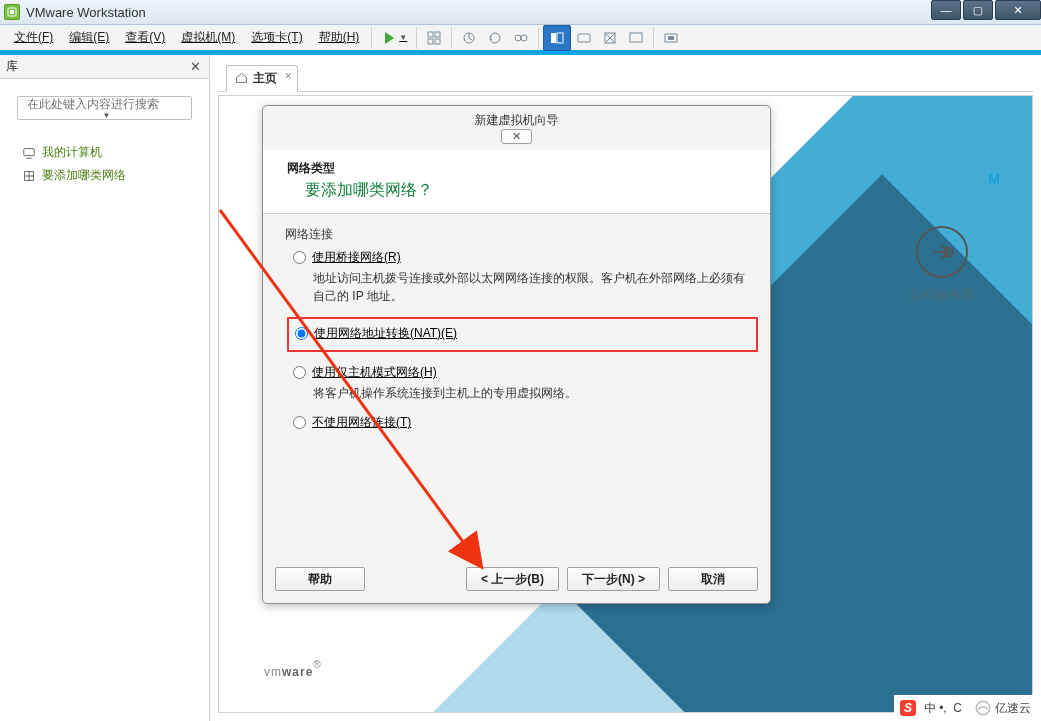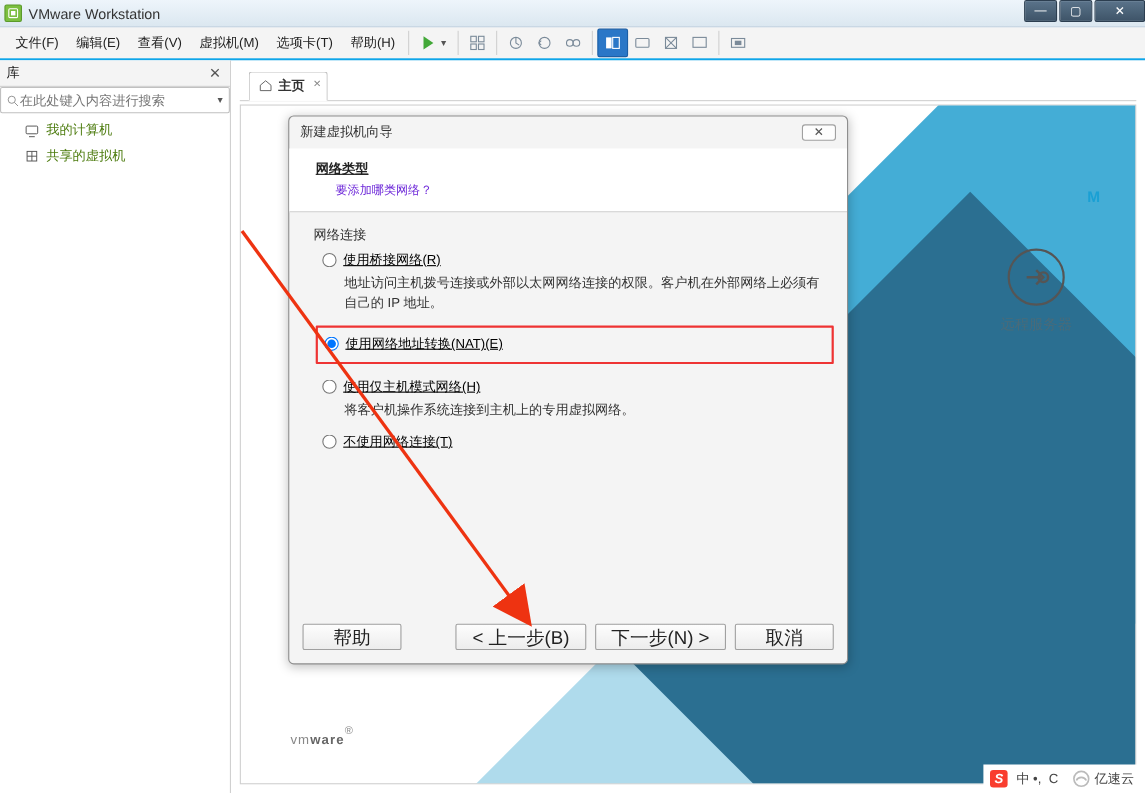"文件(F)" .menubar { border-bottom: 2px solid #0ea5e9 -> 5px solid #0ea5e9; text-decoration: none -> underline }
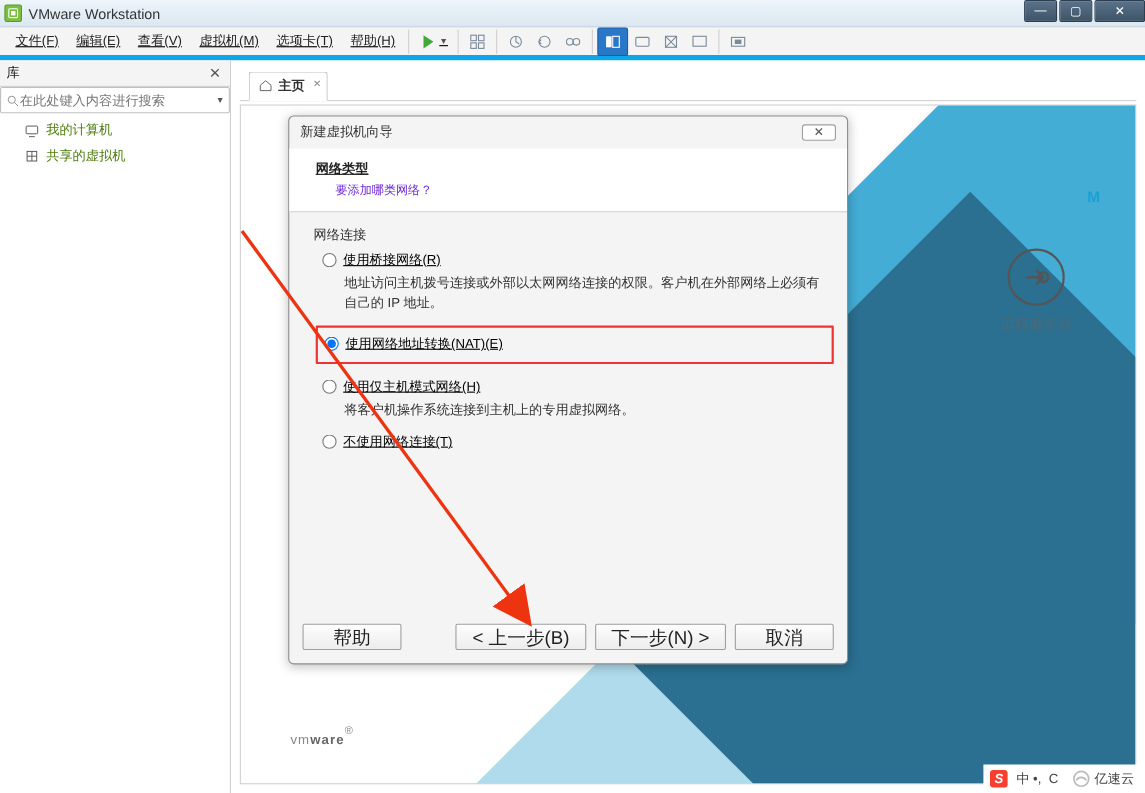"在此处键入内容进行搜索" .sb-search { flex-direction: none -> column; margin: 0 -> 17px }
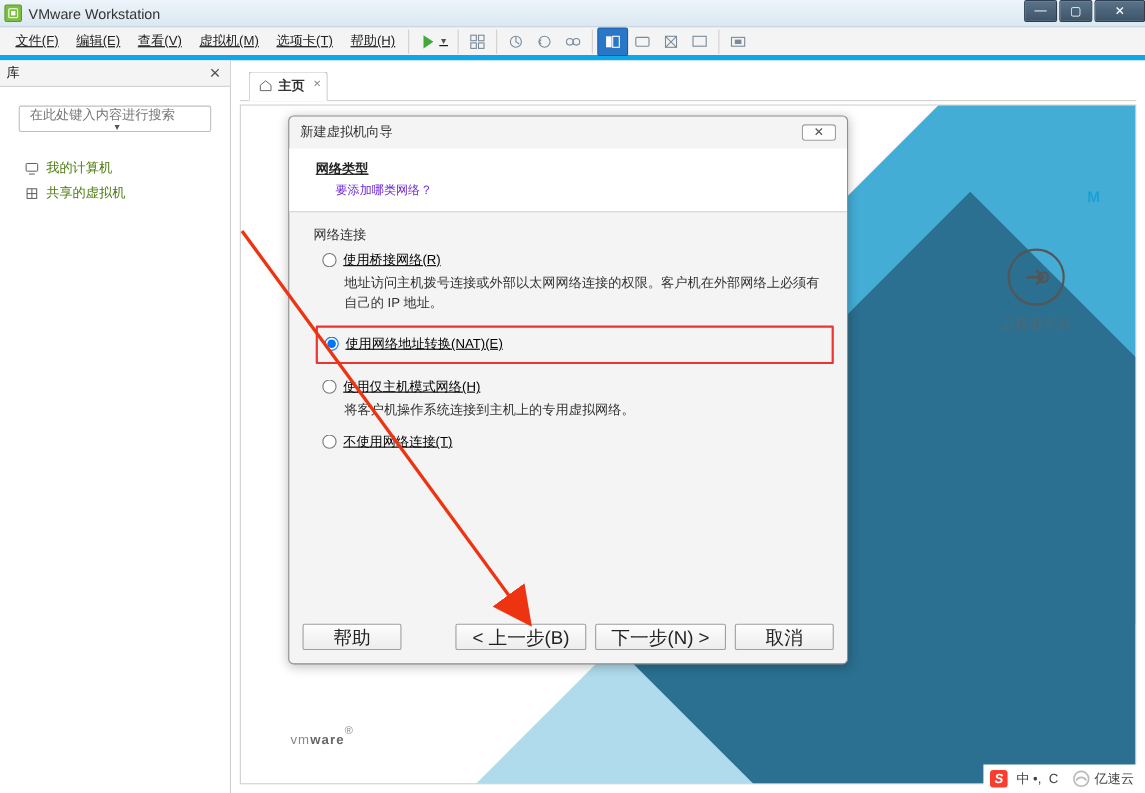"新建虚拟机向导" .dlg-title { flex-direction: none -> column }
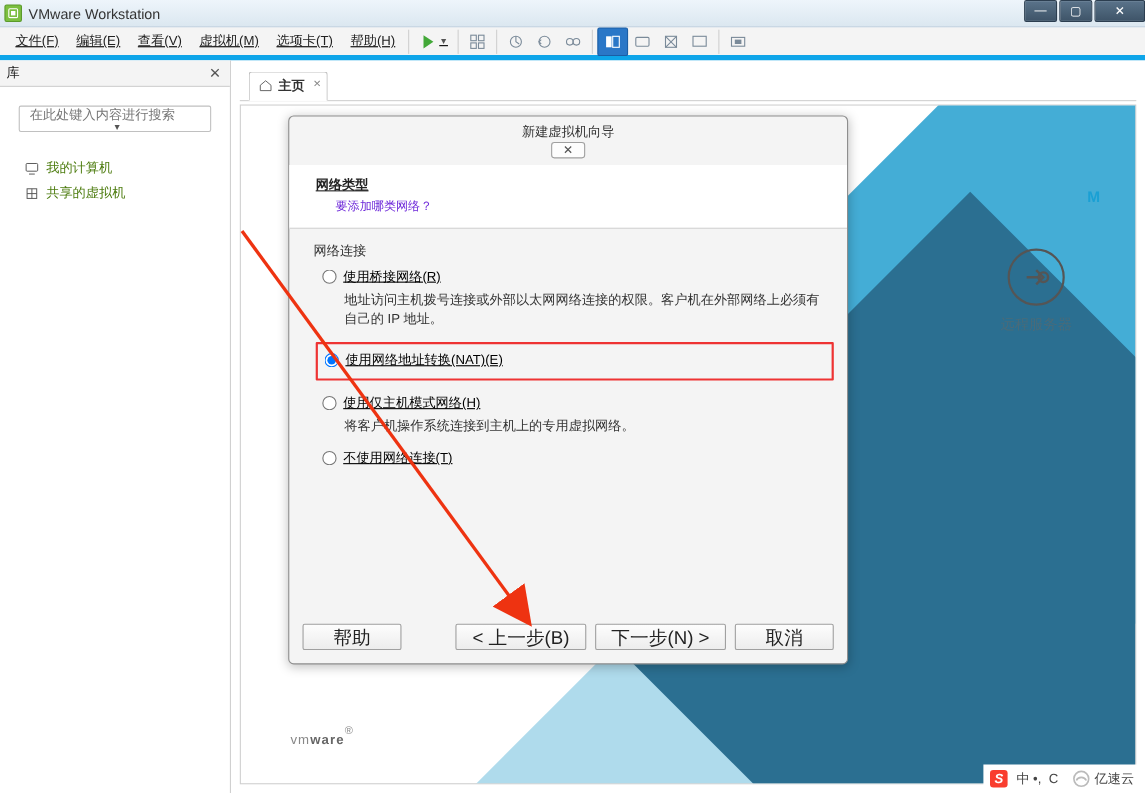"共享的虚拟机" span { text: 共享的虚拟机 -> 要添加哪类网络 }
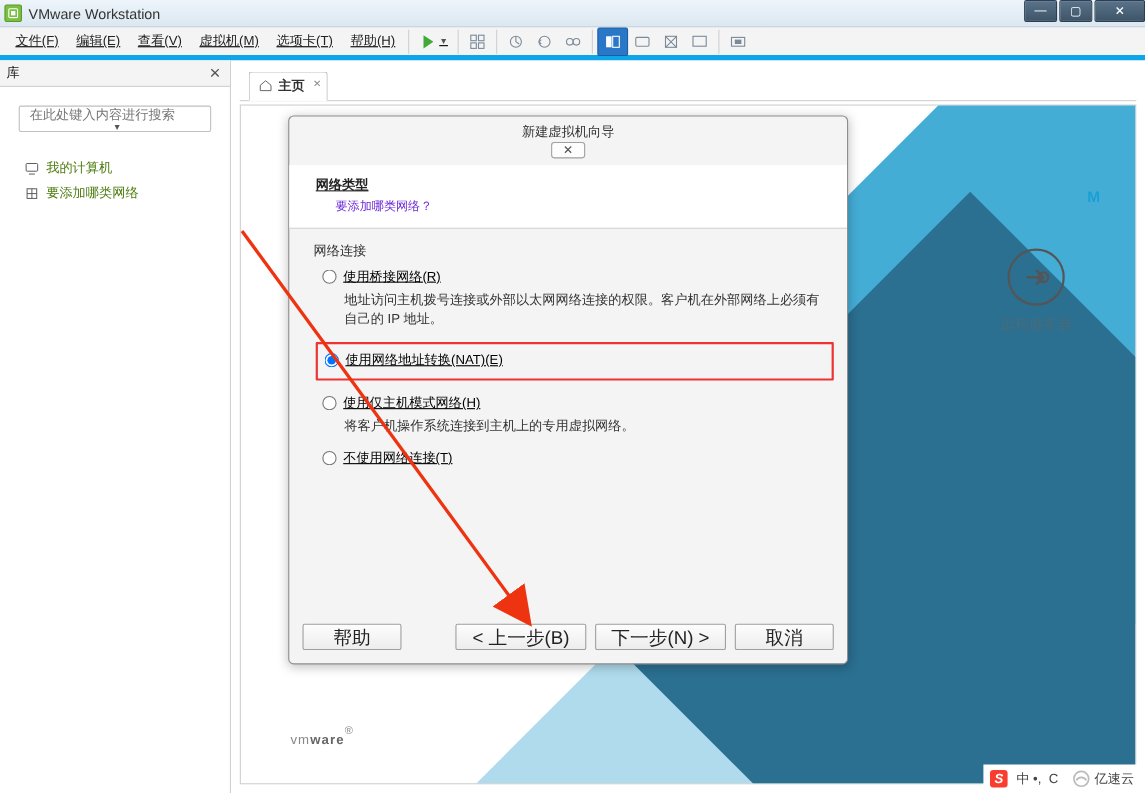"网络类型" .dlg-header .h { text-decoration: underline -> none }
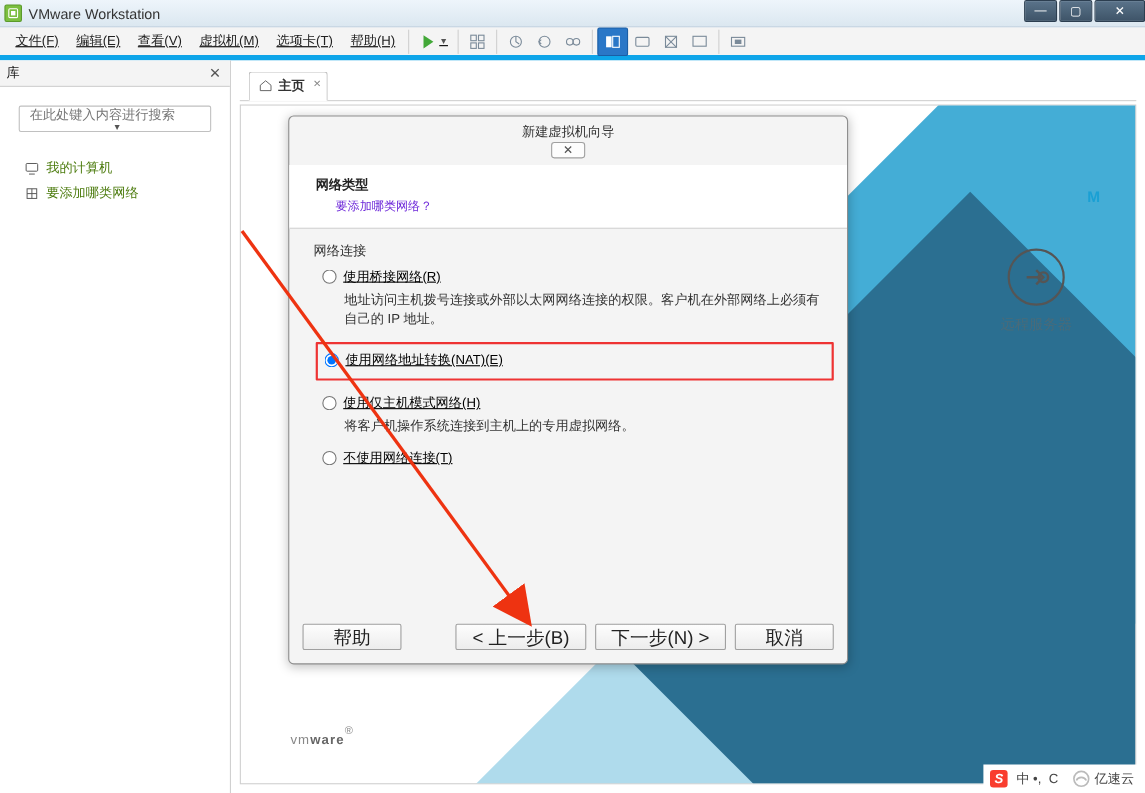"要添加哪类网络？" .dlg-header .sub { color: #6d28d9 -> #15803d; font-size: 11px -> 16px }
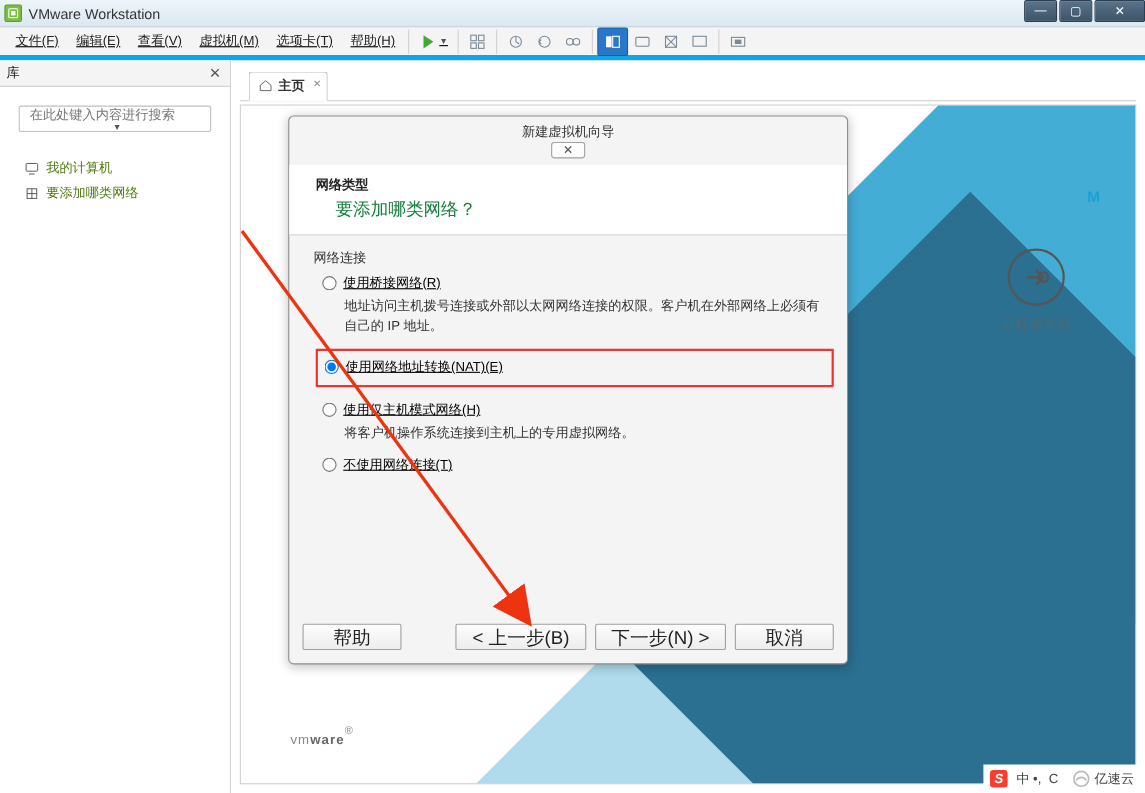"帮助" .dlg-buttons button { font-size: 17px -> 12px; font-weight: none -> bold }
